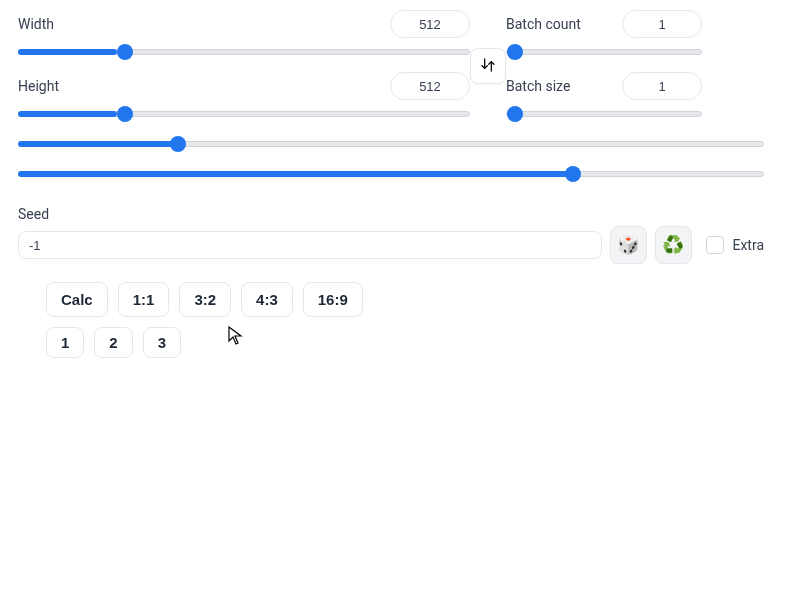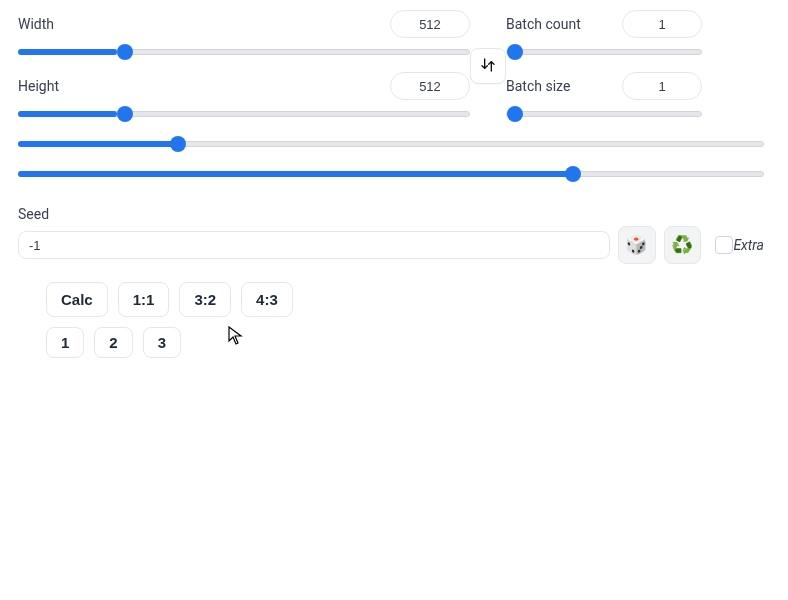"Extra" .extra-row { font-style: italic -> none; gap: none -> 8px }
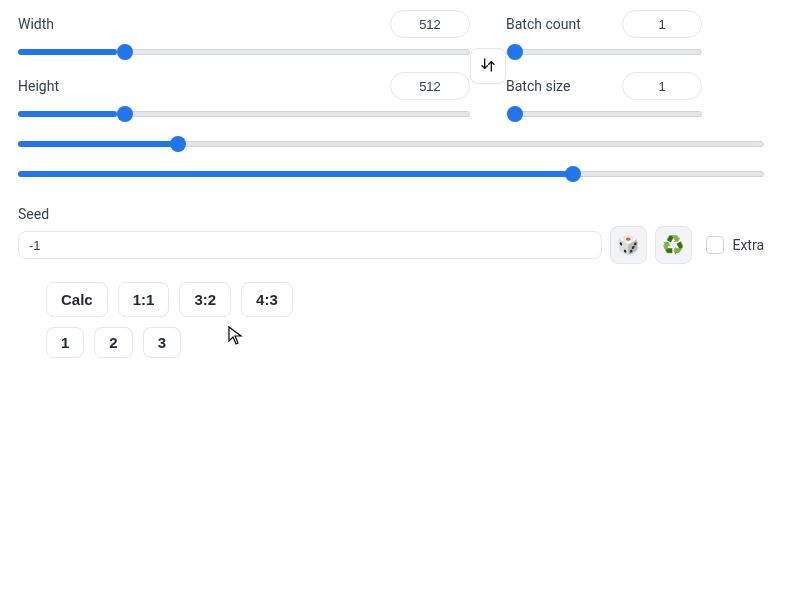"16:9" button.ratio-btn { html: none -> <button>16:9</button> }
